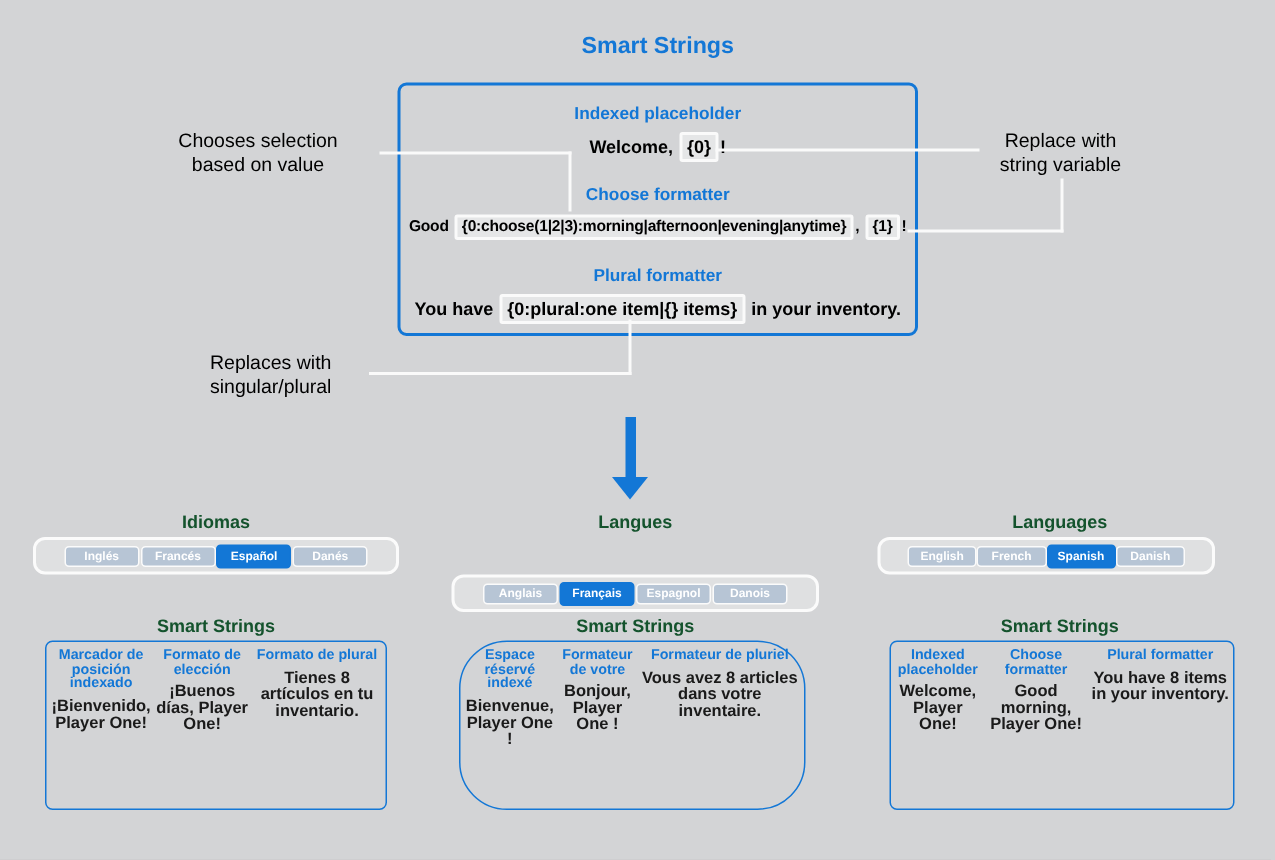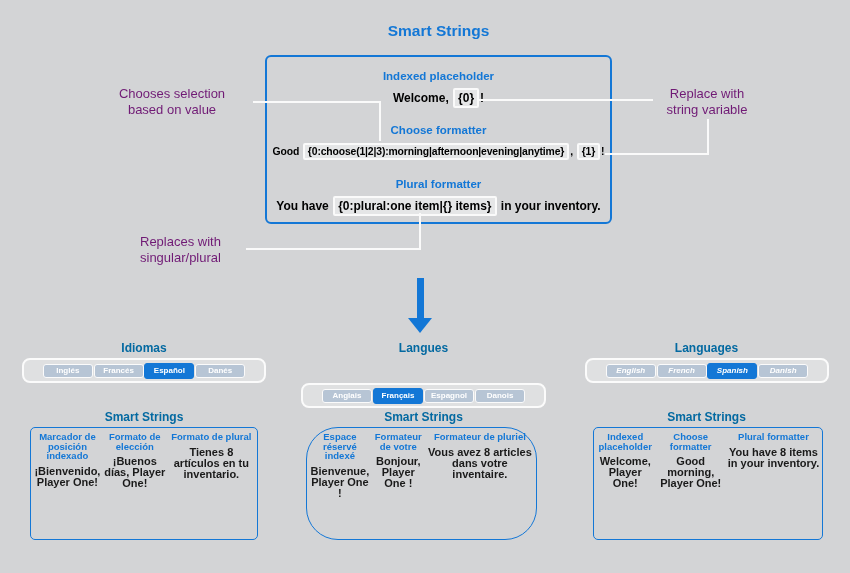"Chooses selection" .annotation { color: #701a75 -> #000000 }
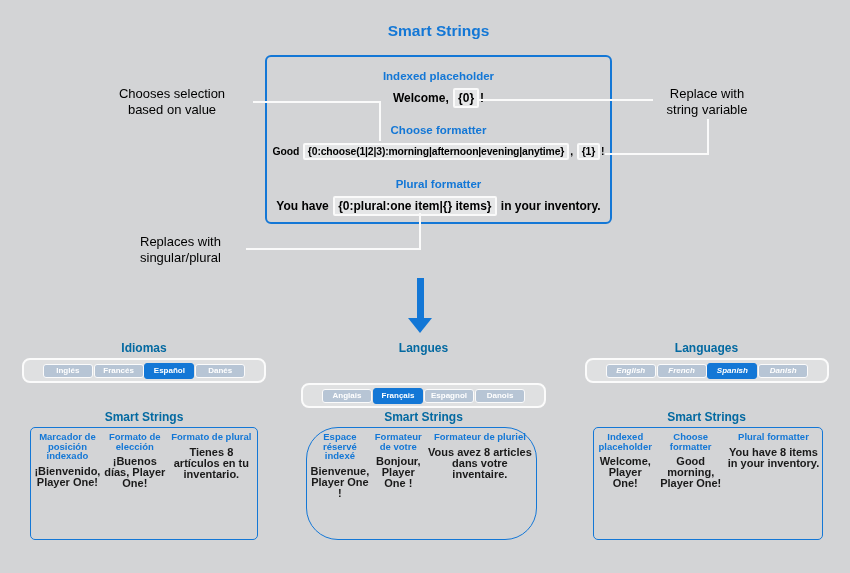"Idiomas" .col-title { color: #0369a1 -> #14532d }
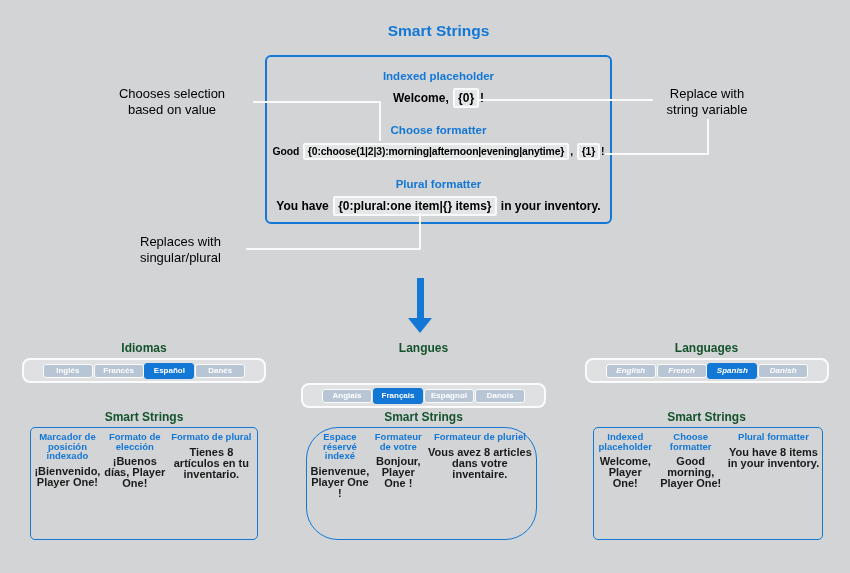"English" div.abs { font-style: italic -> none; width: 244px -> 225px }
